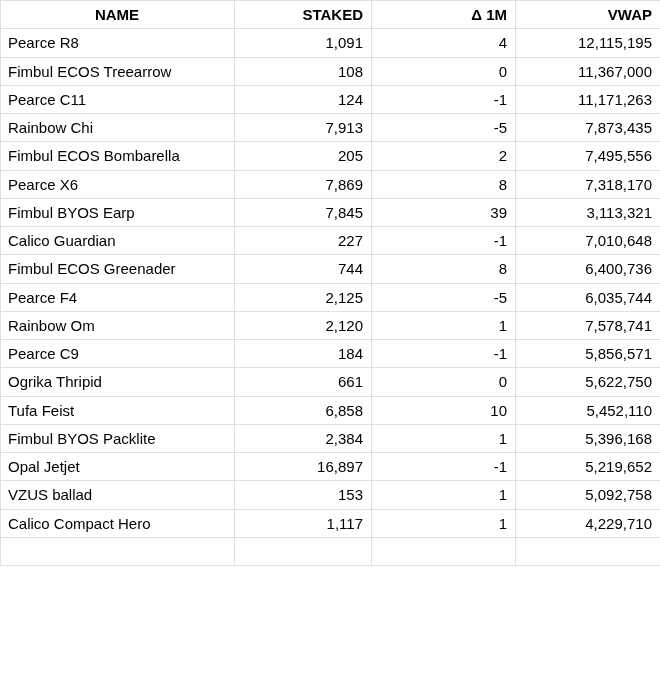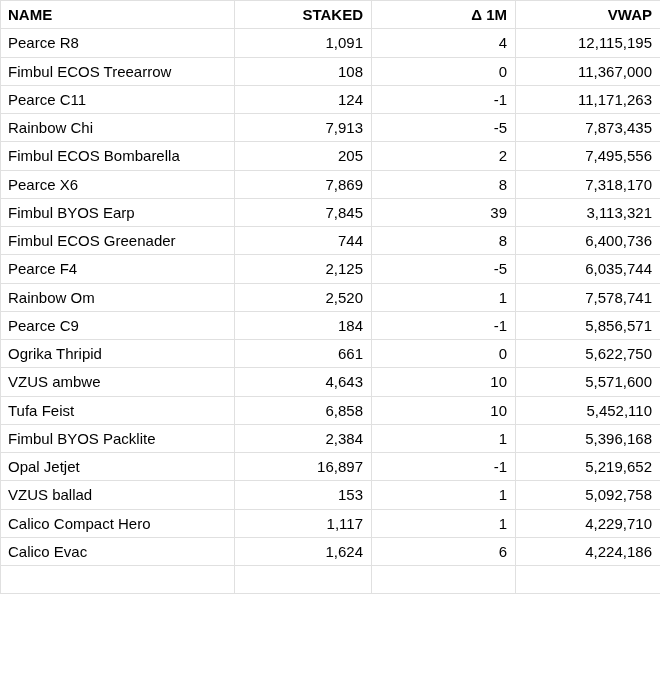"NAME" th { text-align: left -> center }
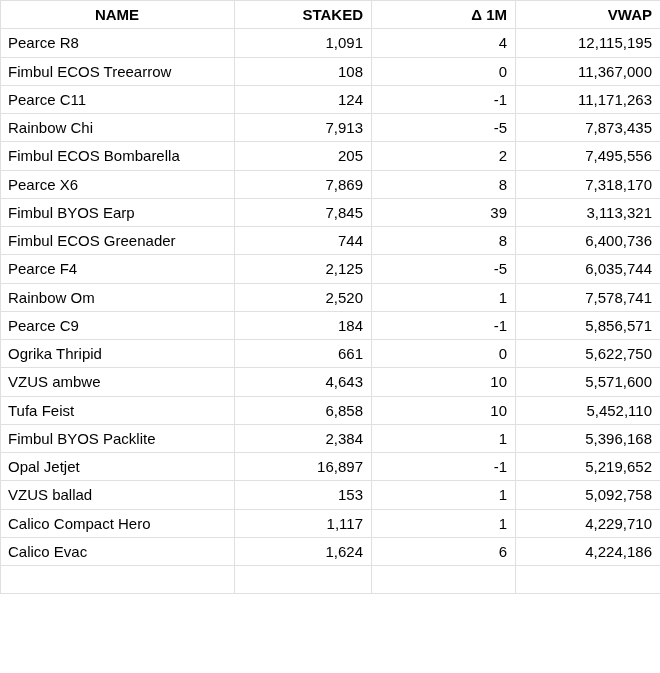"Calico Guardian" tr { html: none -> <tr> <td>Calico Guardian</td> <td>227</td> <td>-1</td> <td>7,010,648</td> </tr> }
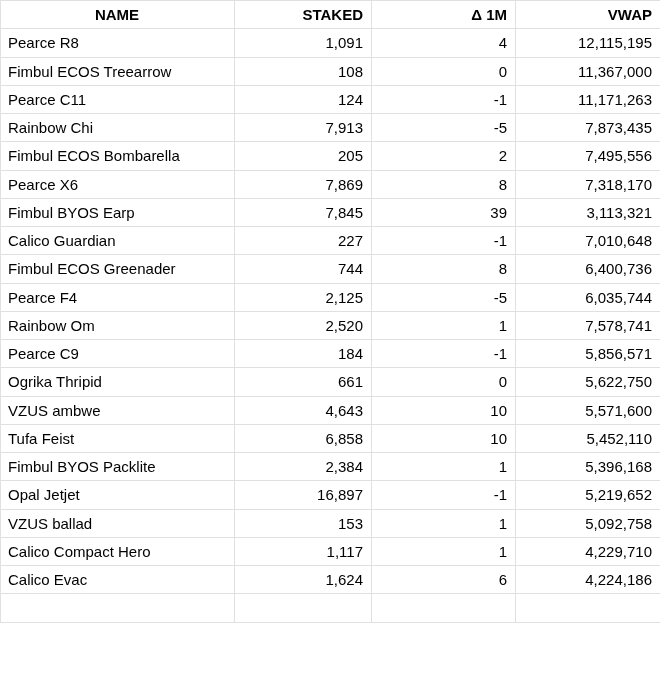"2,520" td.num { text: 2,520 -> 2,120 }
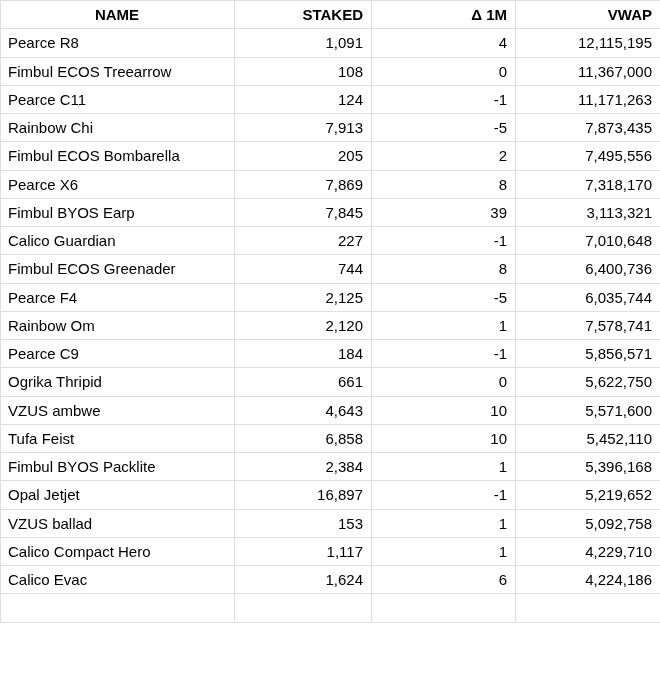"VZUS ambwe" tr { html: <tr> <td>VZUS ambwe</td> <td>4,643</td> <td>10</td> <td>5,571,600</td> </tr> -> none }
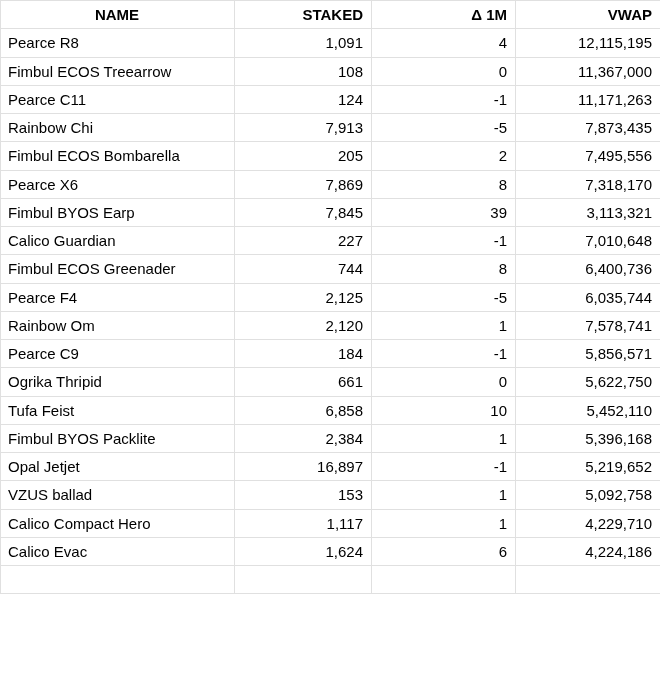"Calico Evac" tr { html: <tr> <td>Calico Evac</td> <td>1,624</td> <td>6</td> <td>4,224,186</td> </tr> -> none }
